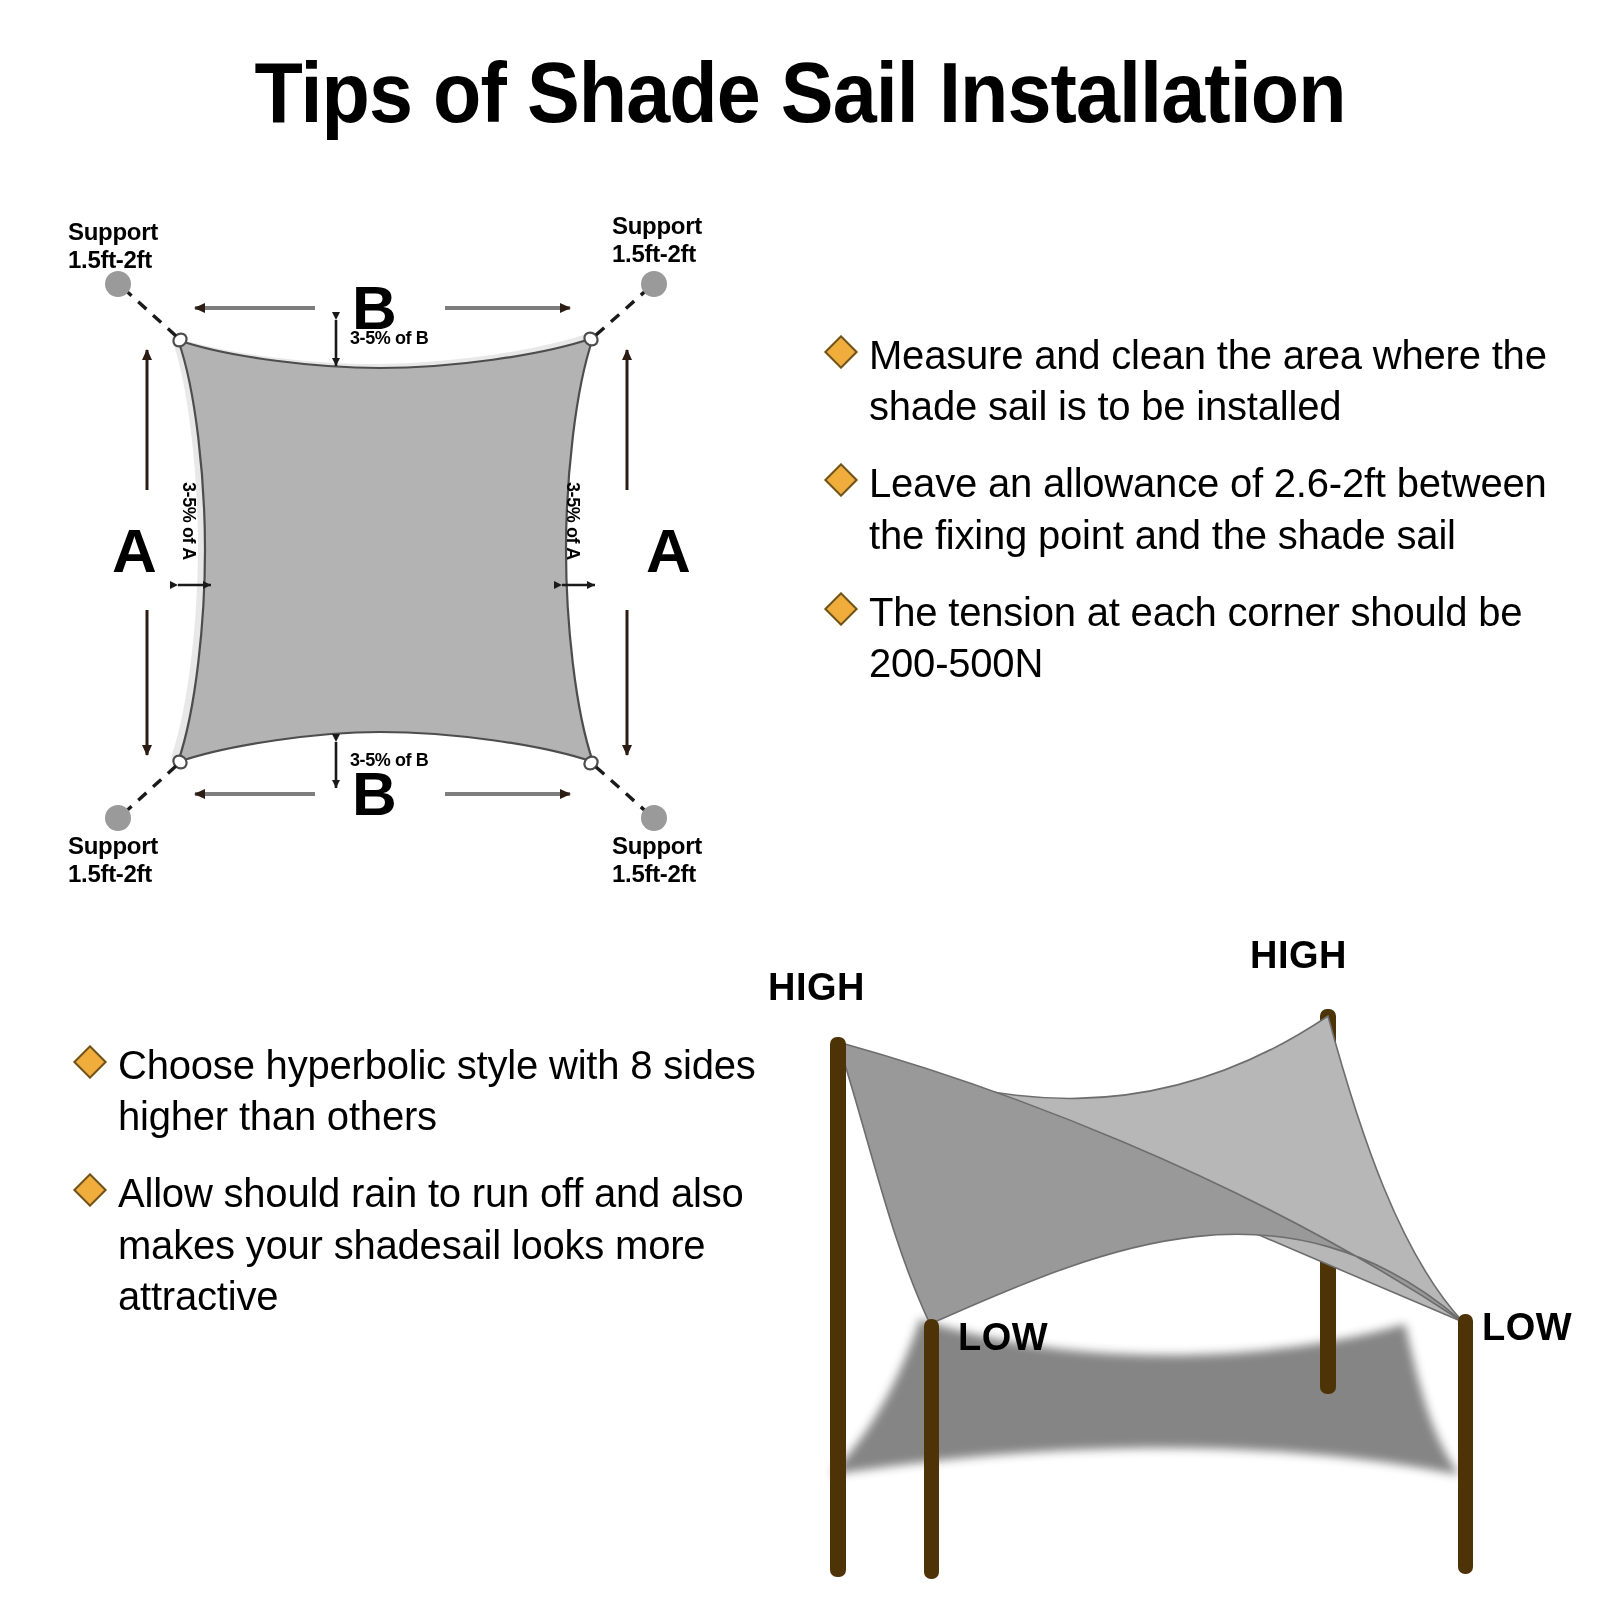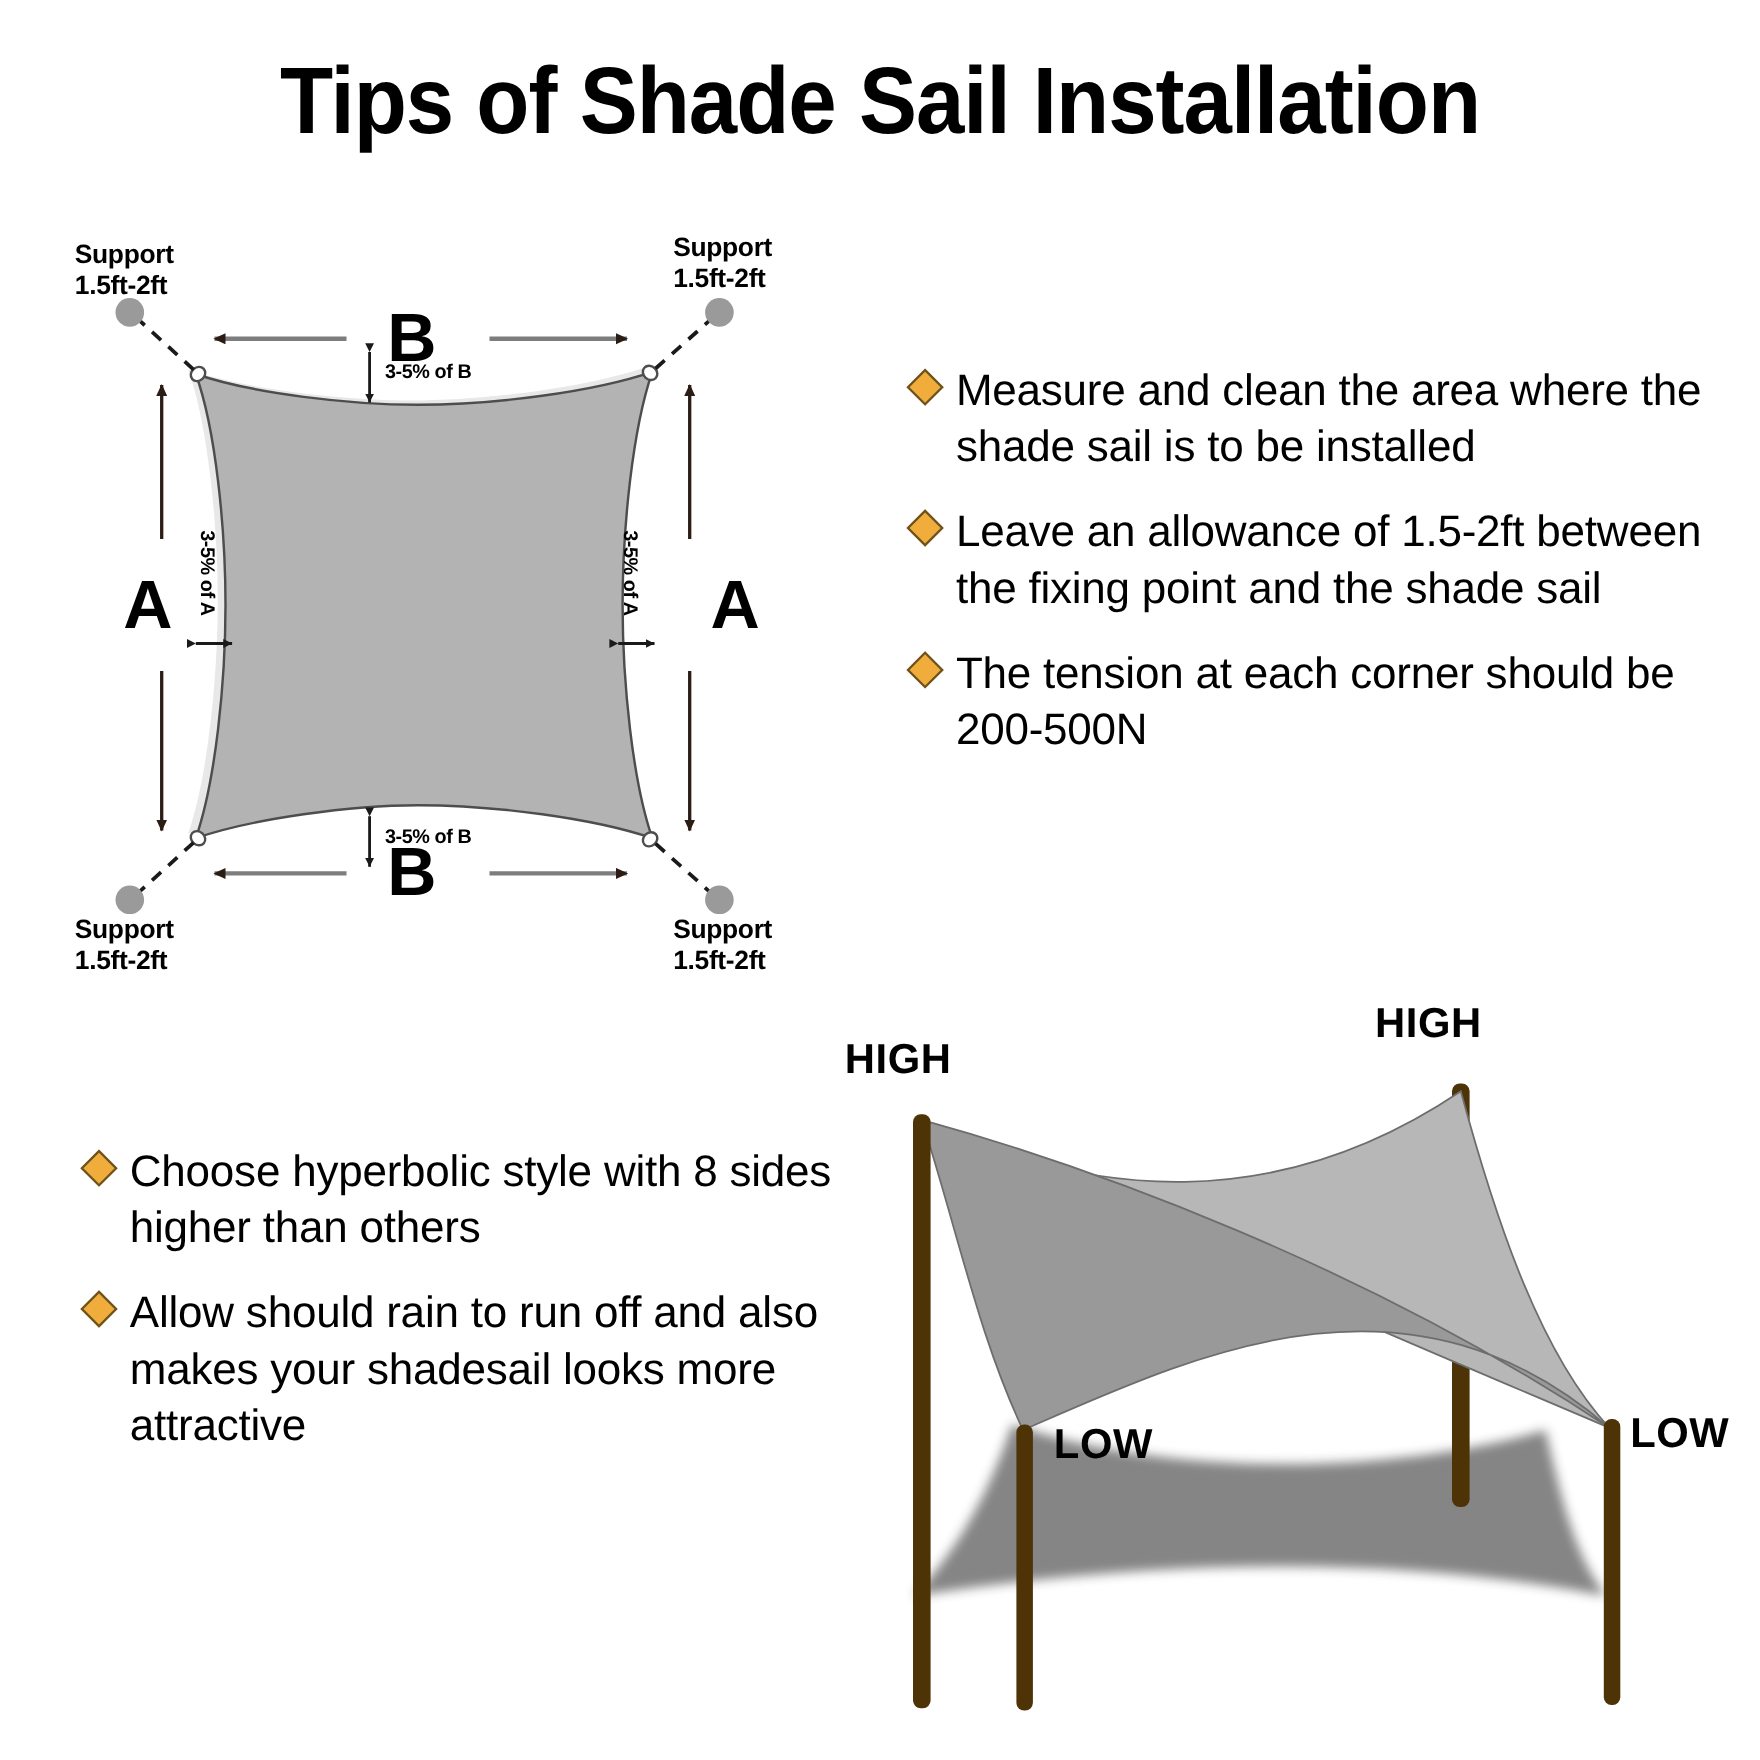"Leave an allowance of 1.5-2ft" span.bullet-text { text: 1.5-2ft -> 2.6-2ft }
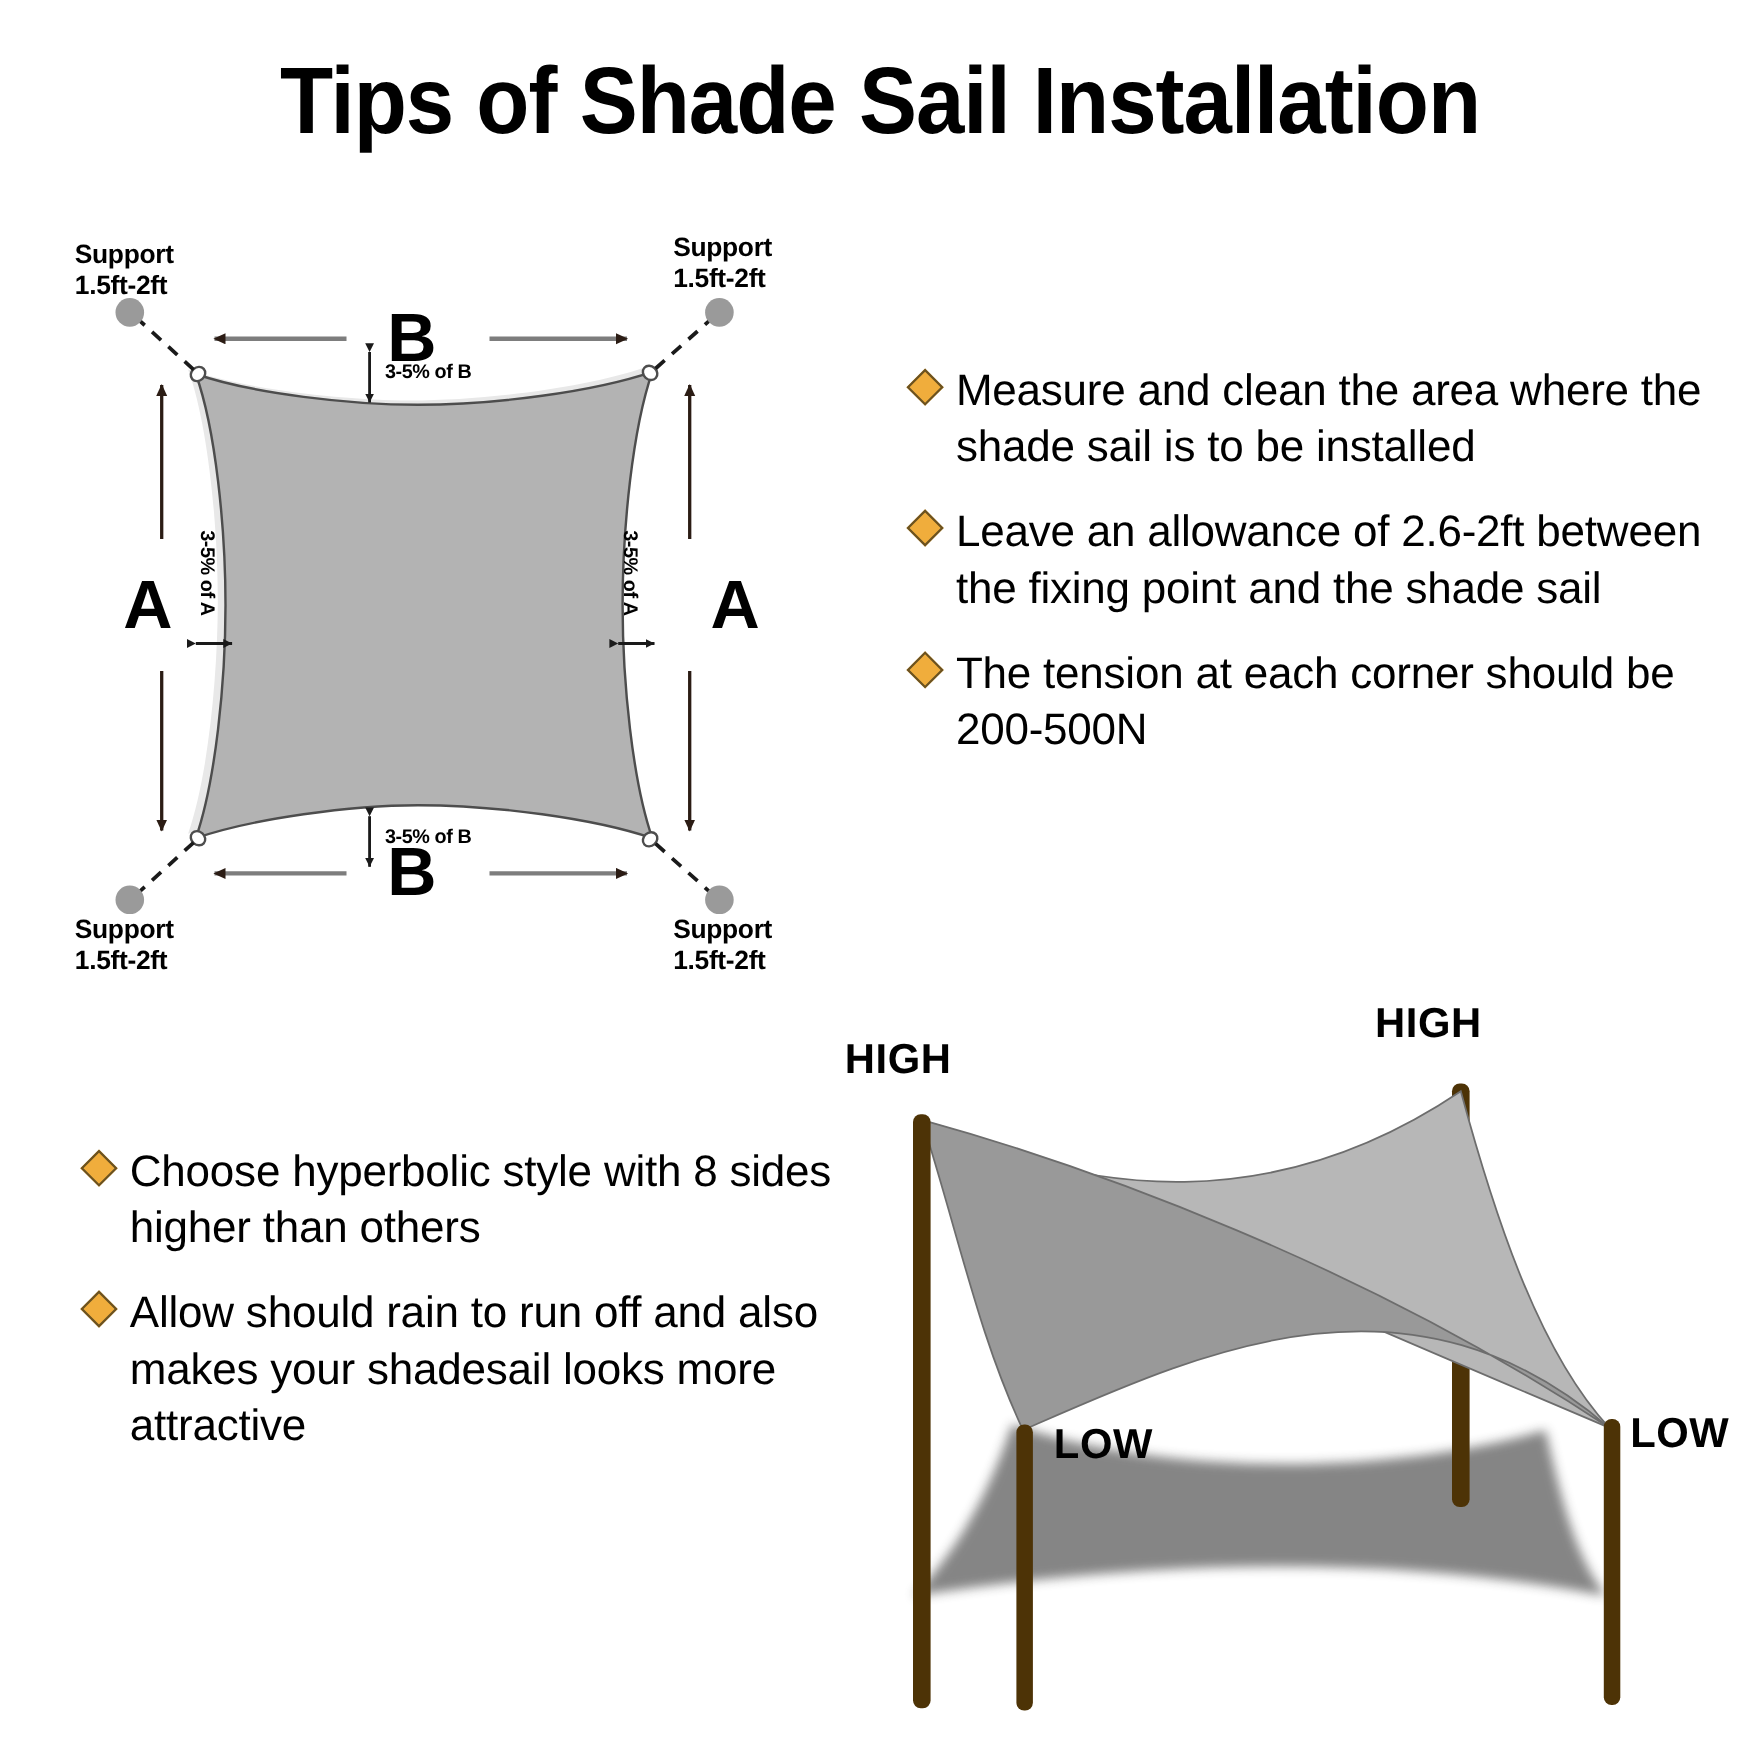"HIGH" #sail-fig { top: 900px -> 924px }
